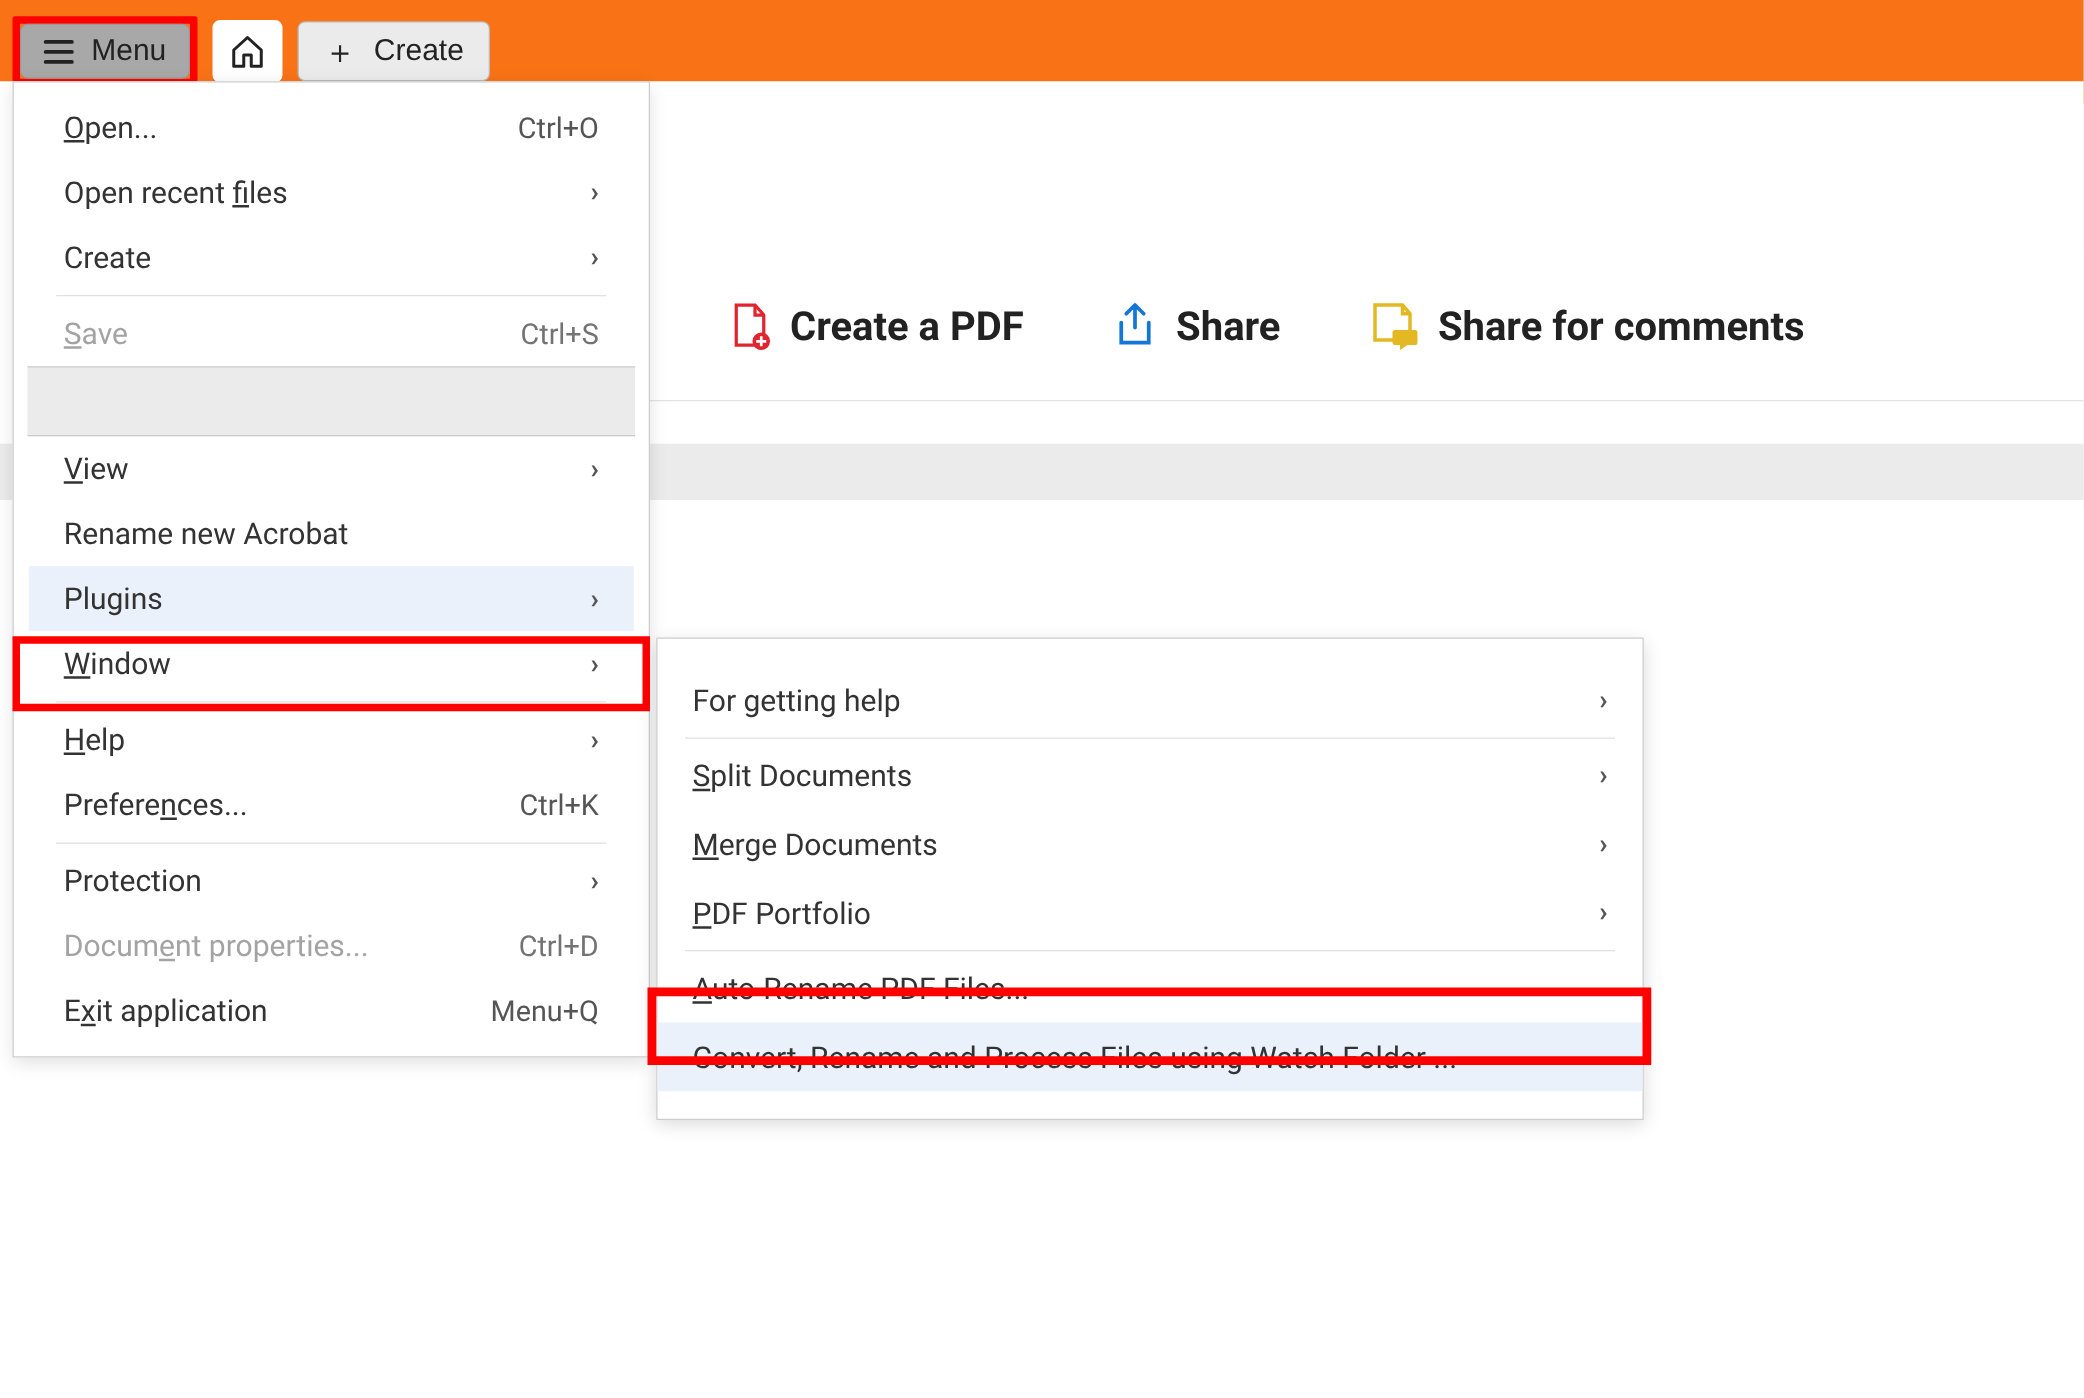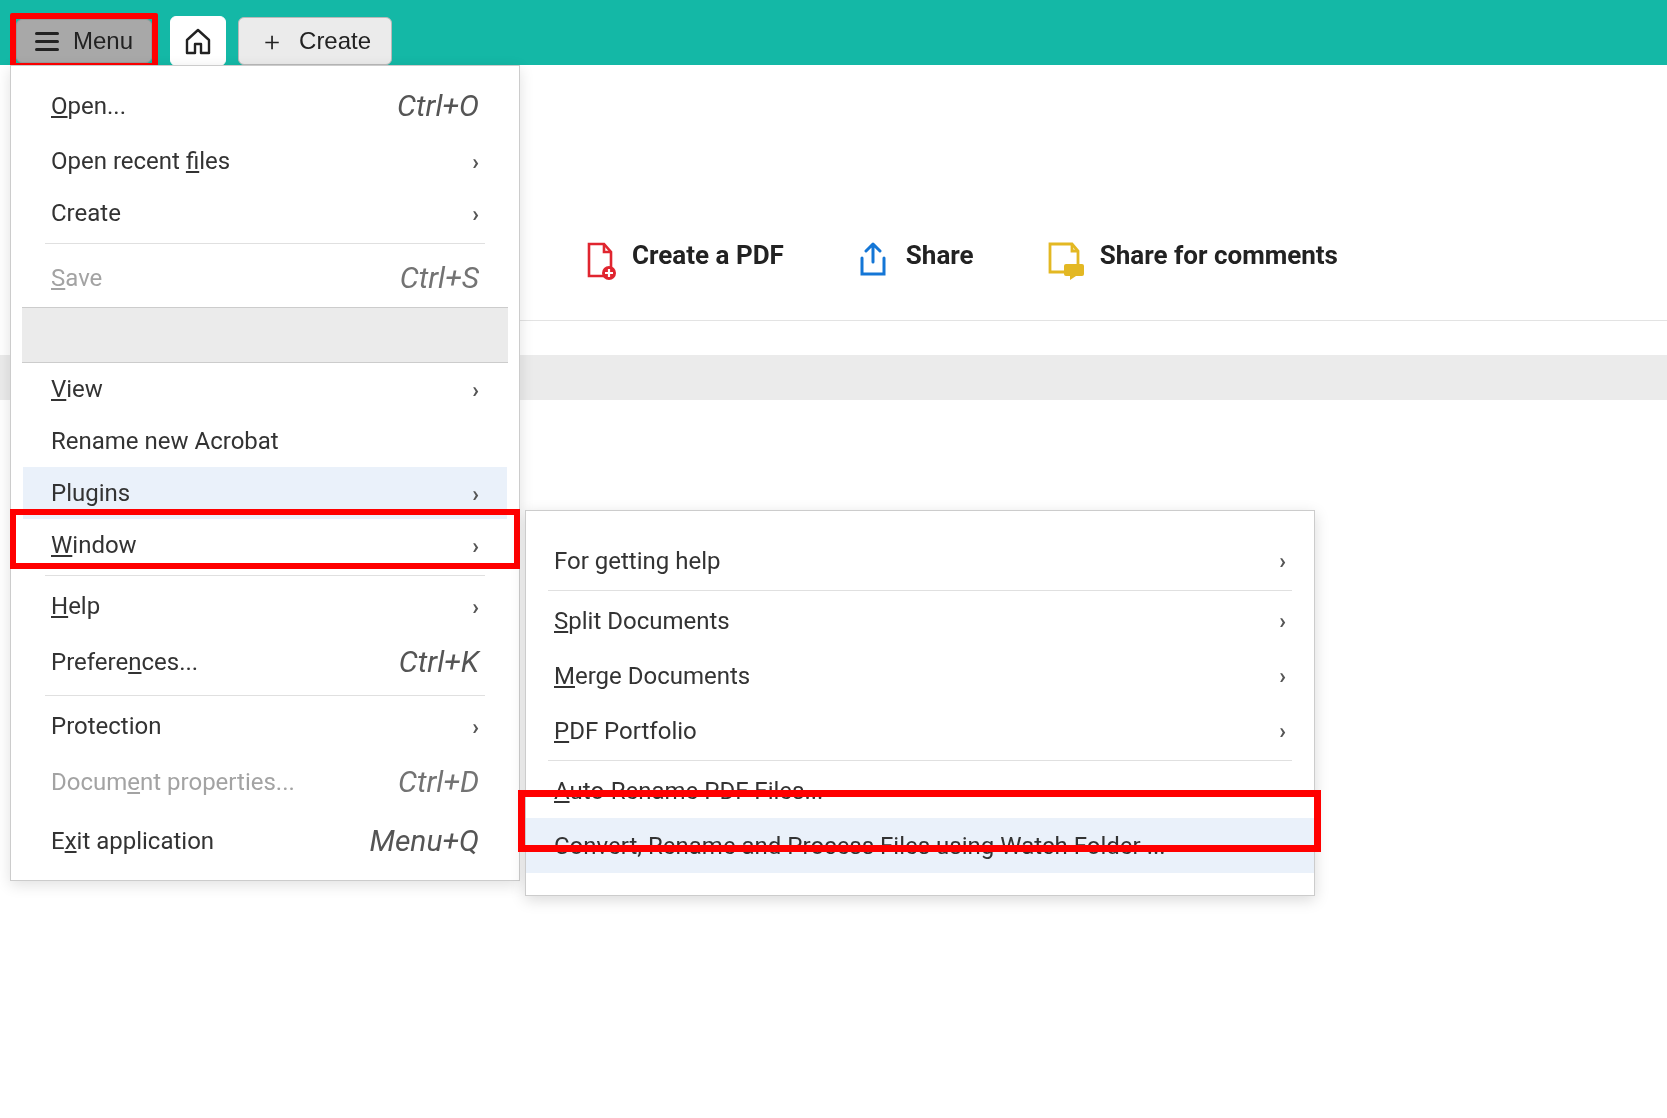"Menu" .toolbar { background: #14b8a6 -> #f97316 }
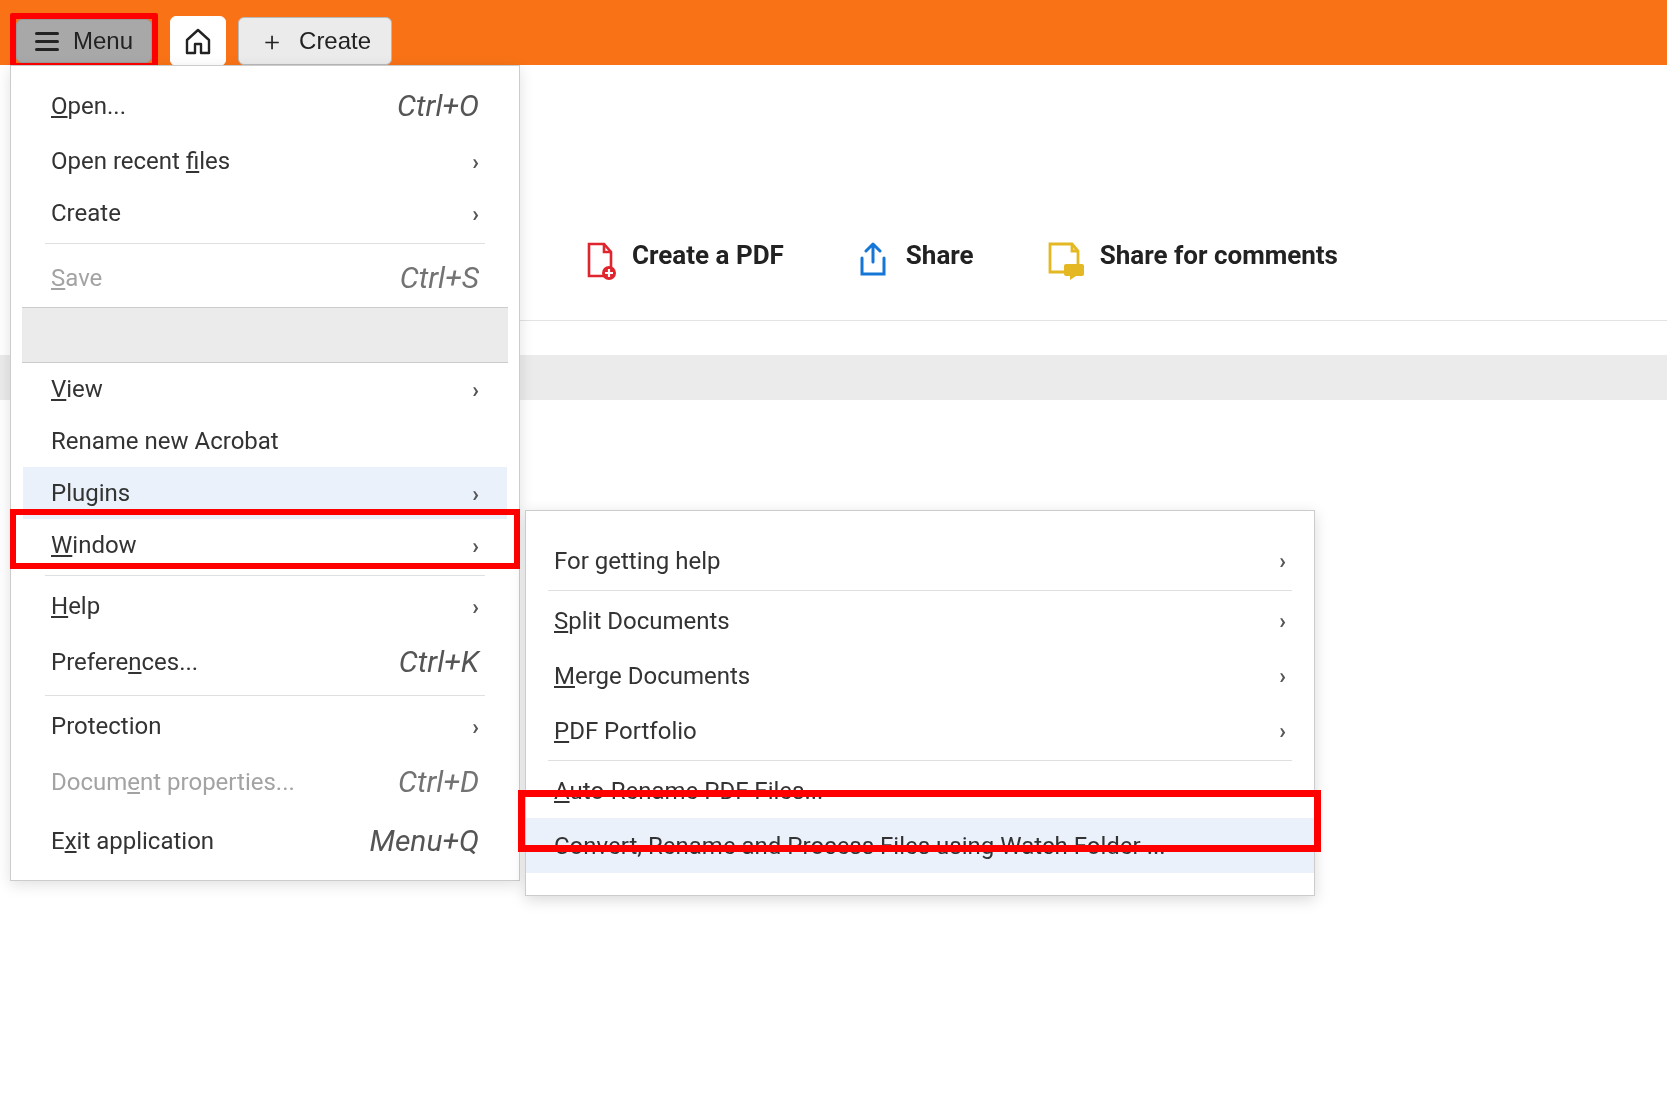"Ctrl+O" .menu-item .shortcut { font-size: 30px -> 23px; font-style: italic -> none }
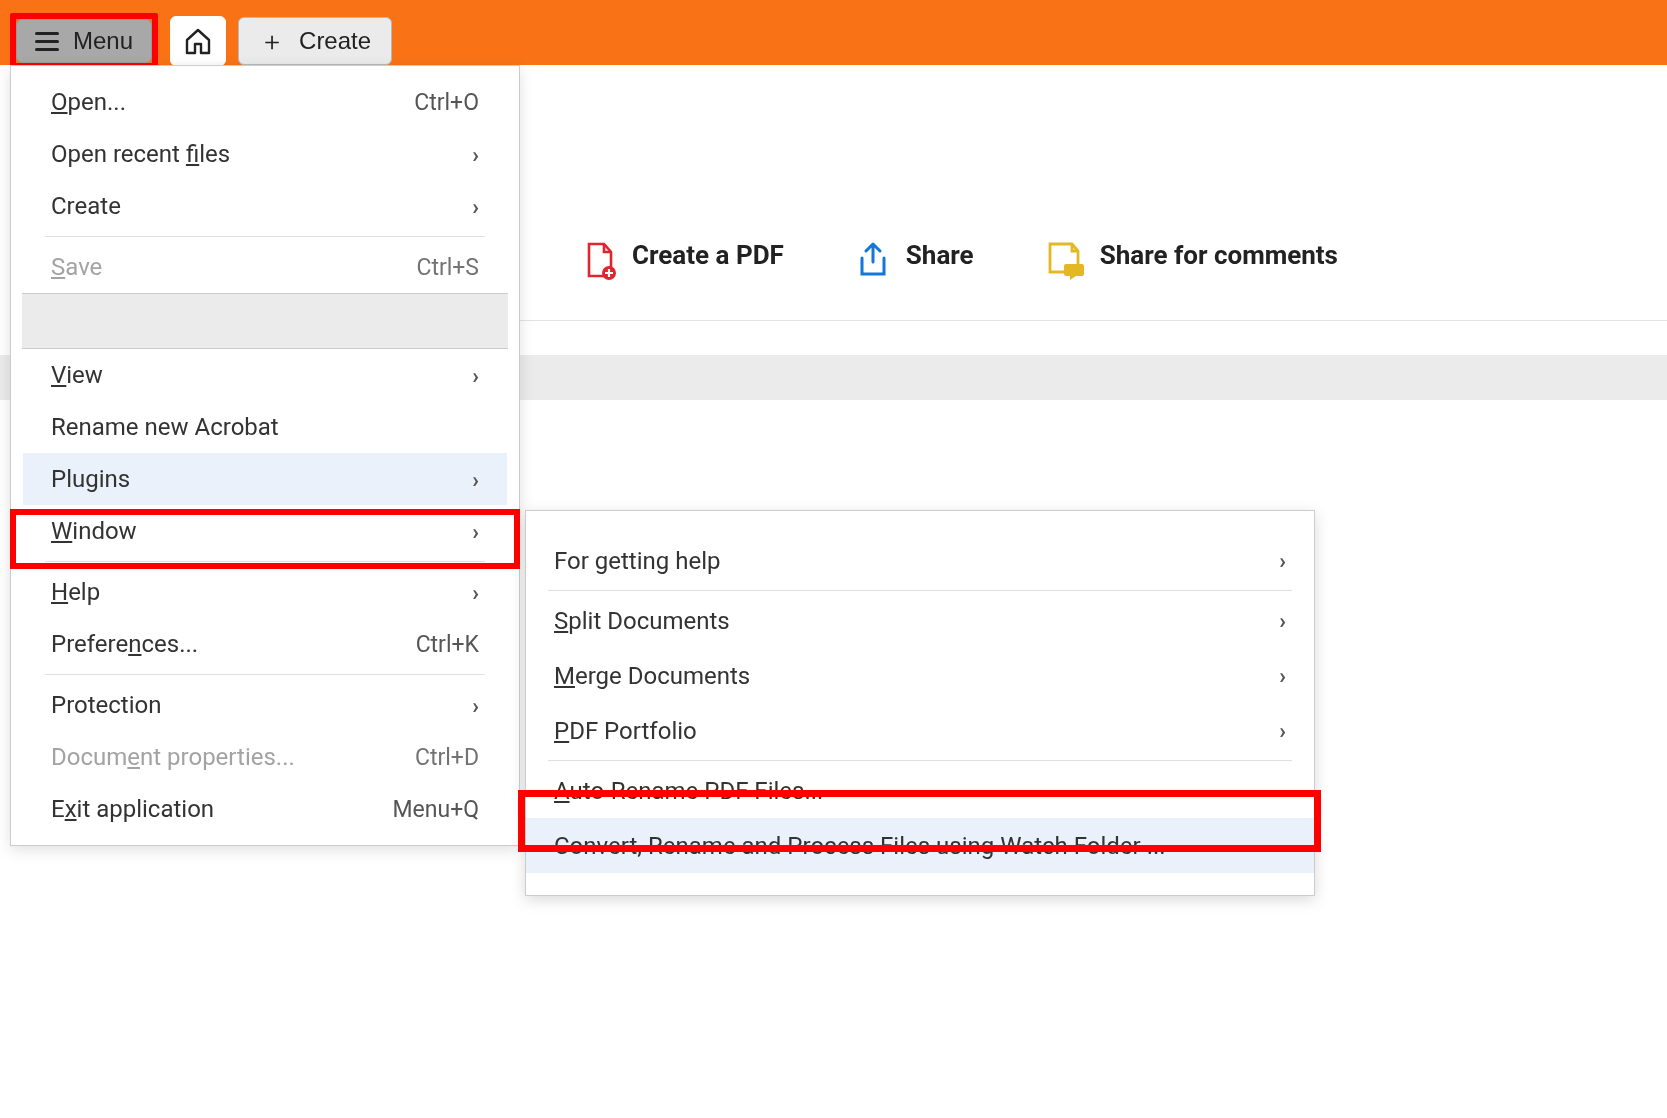"Create a PDF" .action-item { align-items: flex-start -> flex-end; font-size: 26px -> 32px }
